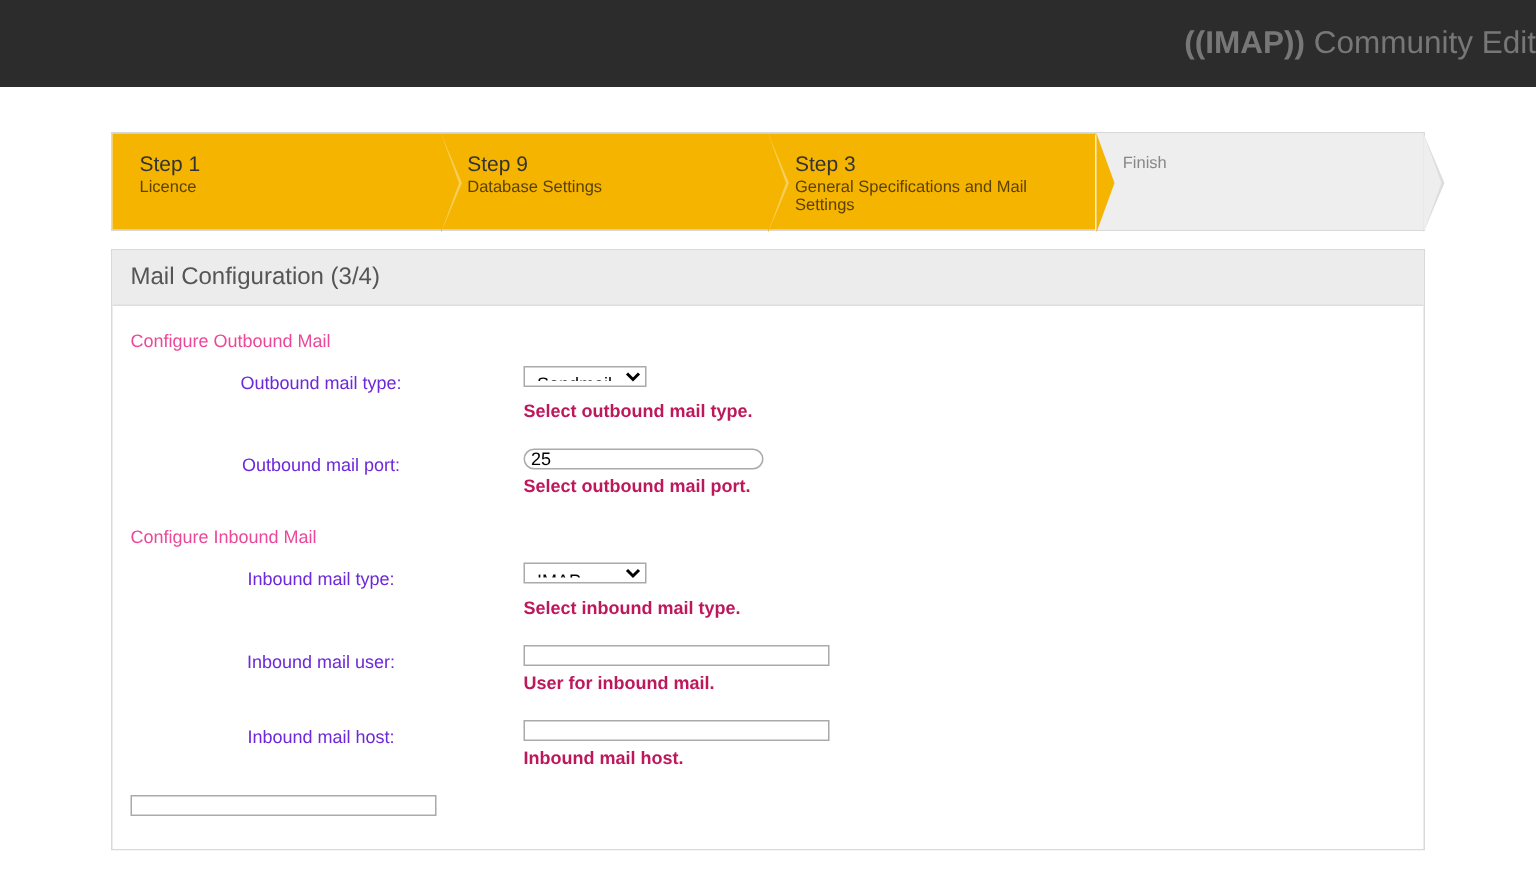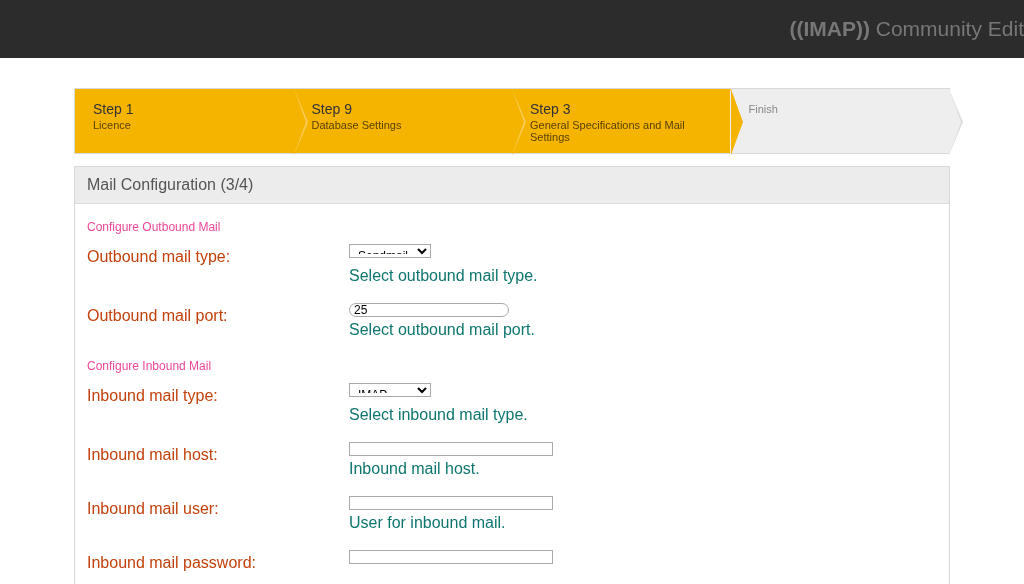"Outbound mail type:" .flabel { color: #c2410c -> #6d28d9; font-size: 16px -> 12px; text-align: left -> center }
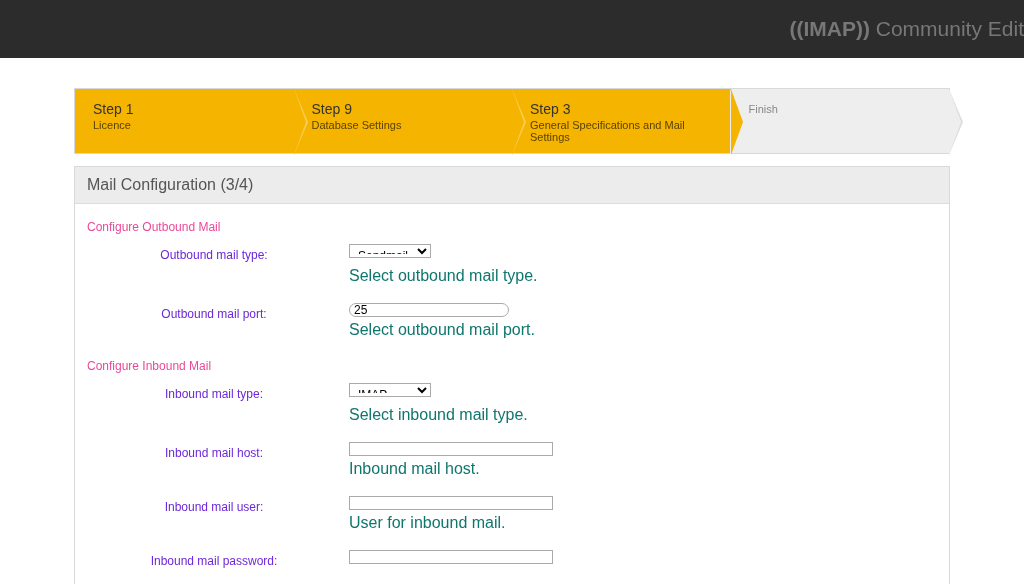"Select outbound mail type." .hint { color: #0f766e -> #be185d; font-size: 16px -> 12px; font-weight: none -> bold }
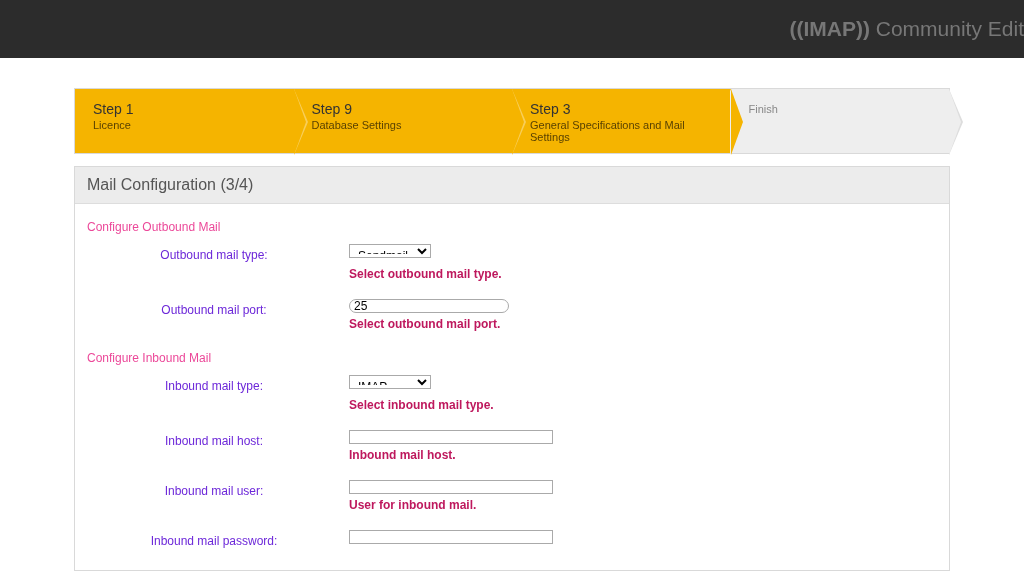"Inbound mail host:" div.frow { order: before "Inbound mail user:" -> after "Inbound mail user:" }
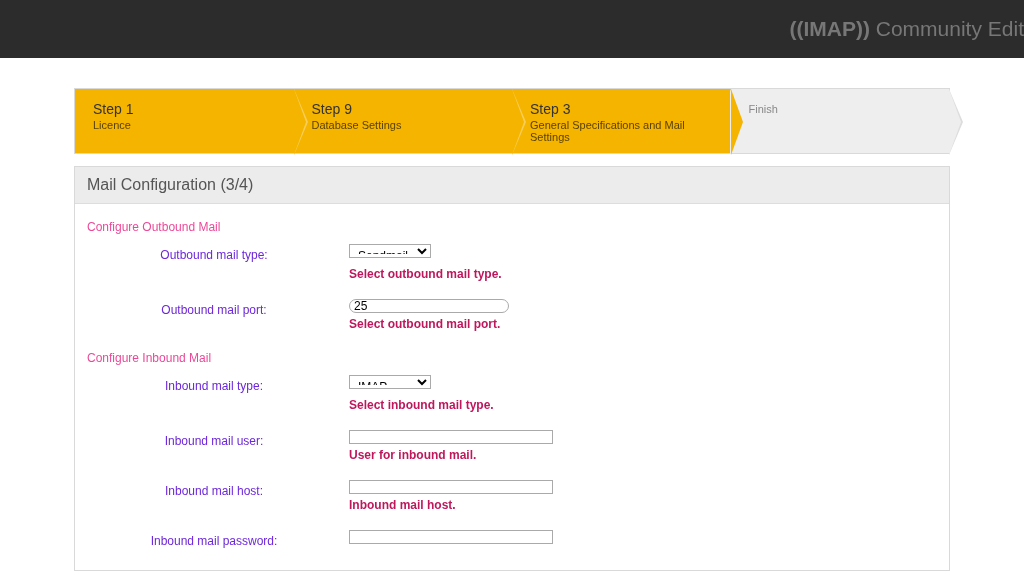"Inbound mail password:" div.flabel { html: <div>Inbound mail password:</div> -> none }
